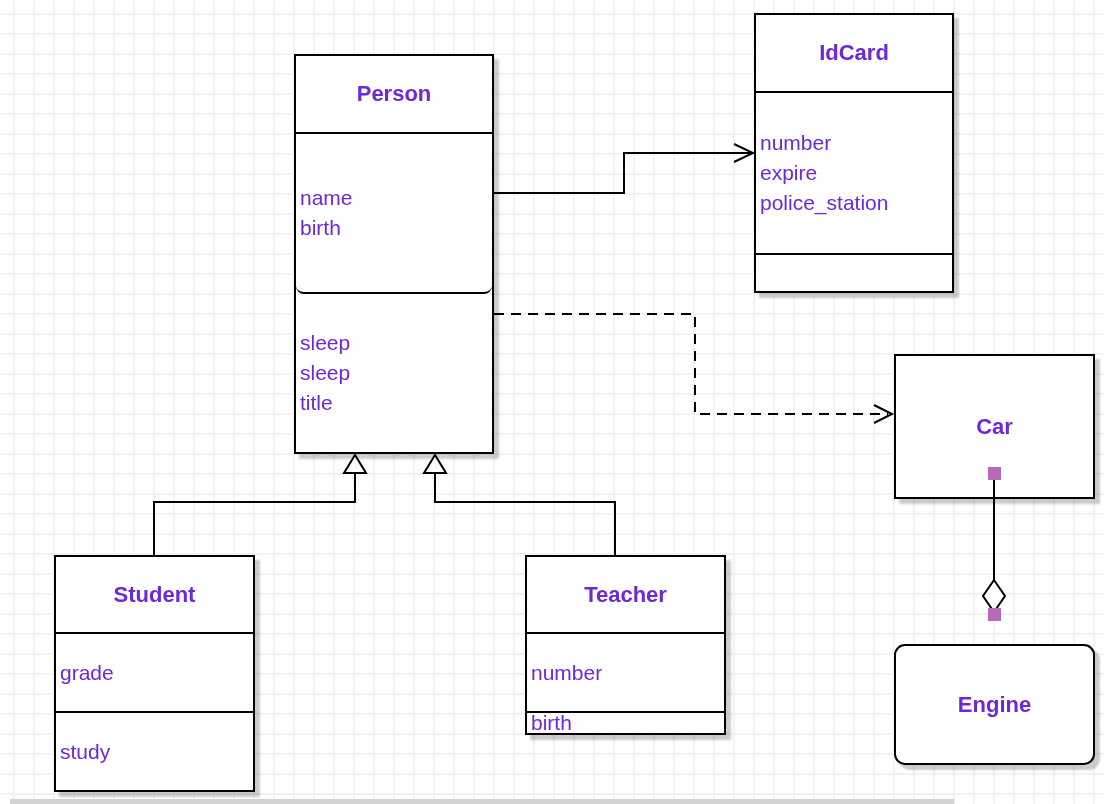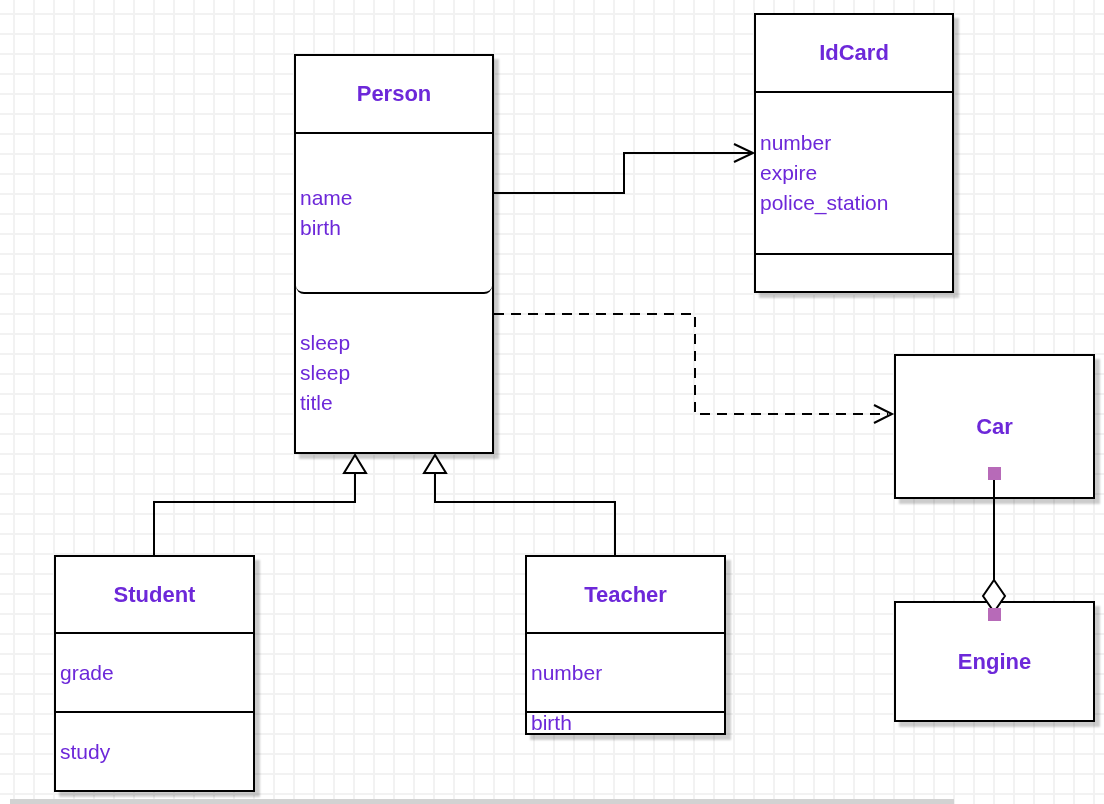"Engine" #box-engine { border-radius: none -> 11px; top: 601px -> 644px }
